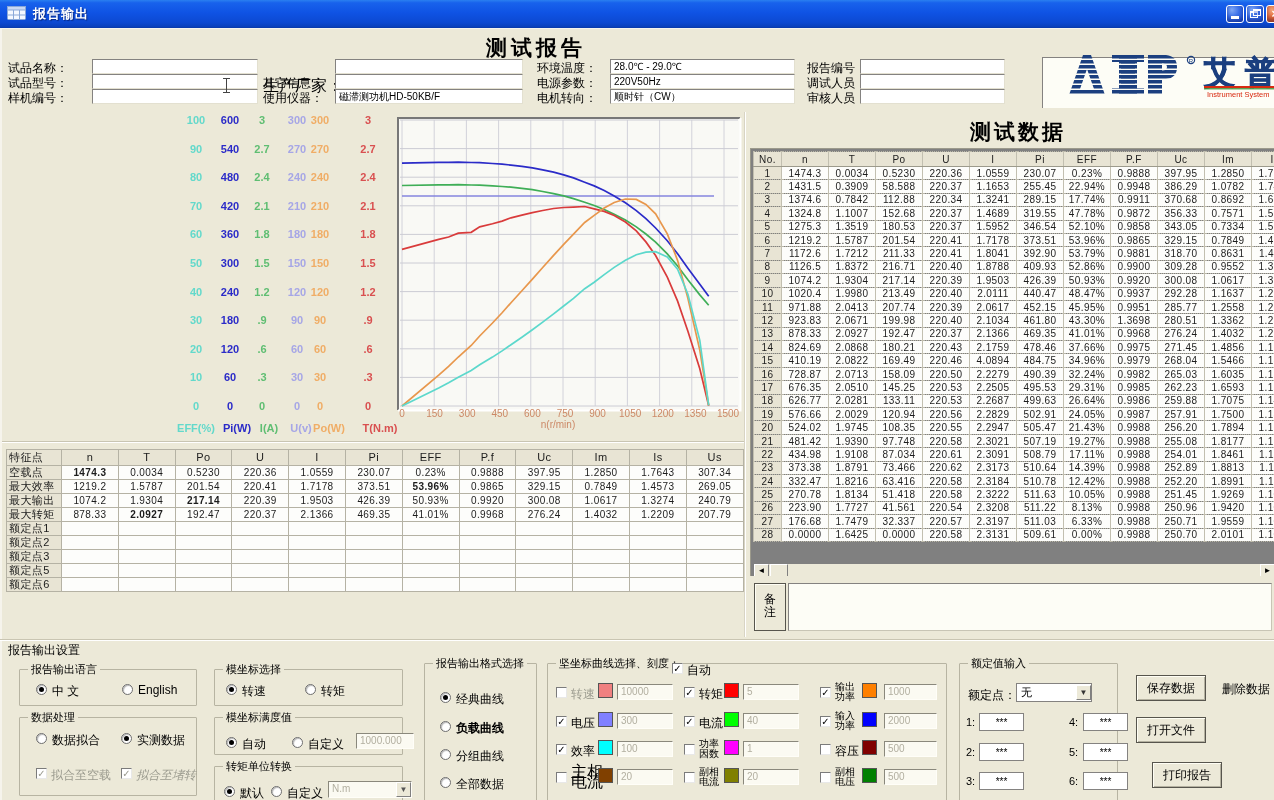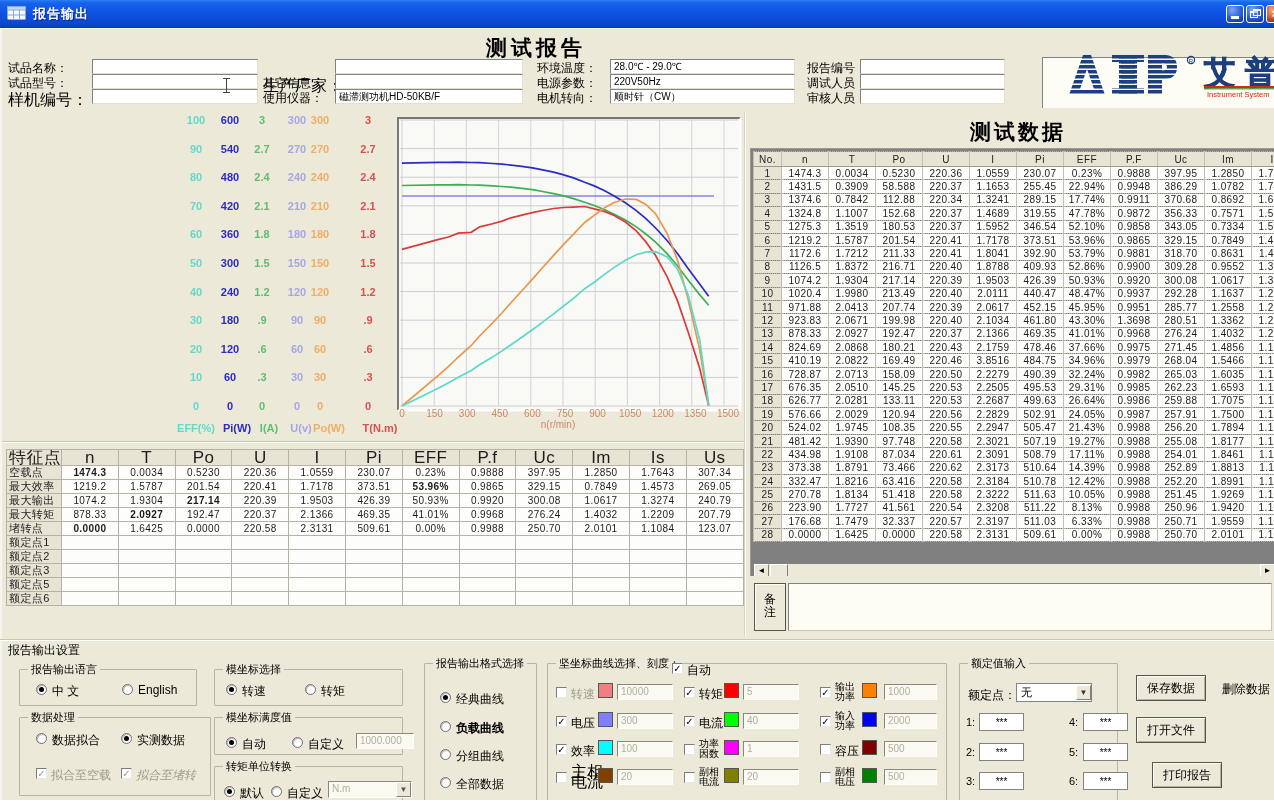"样机编号：" div.lbl { font-size: 16px -> 12px }
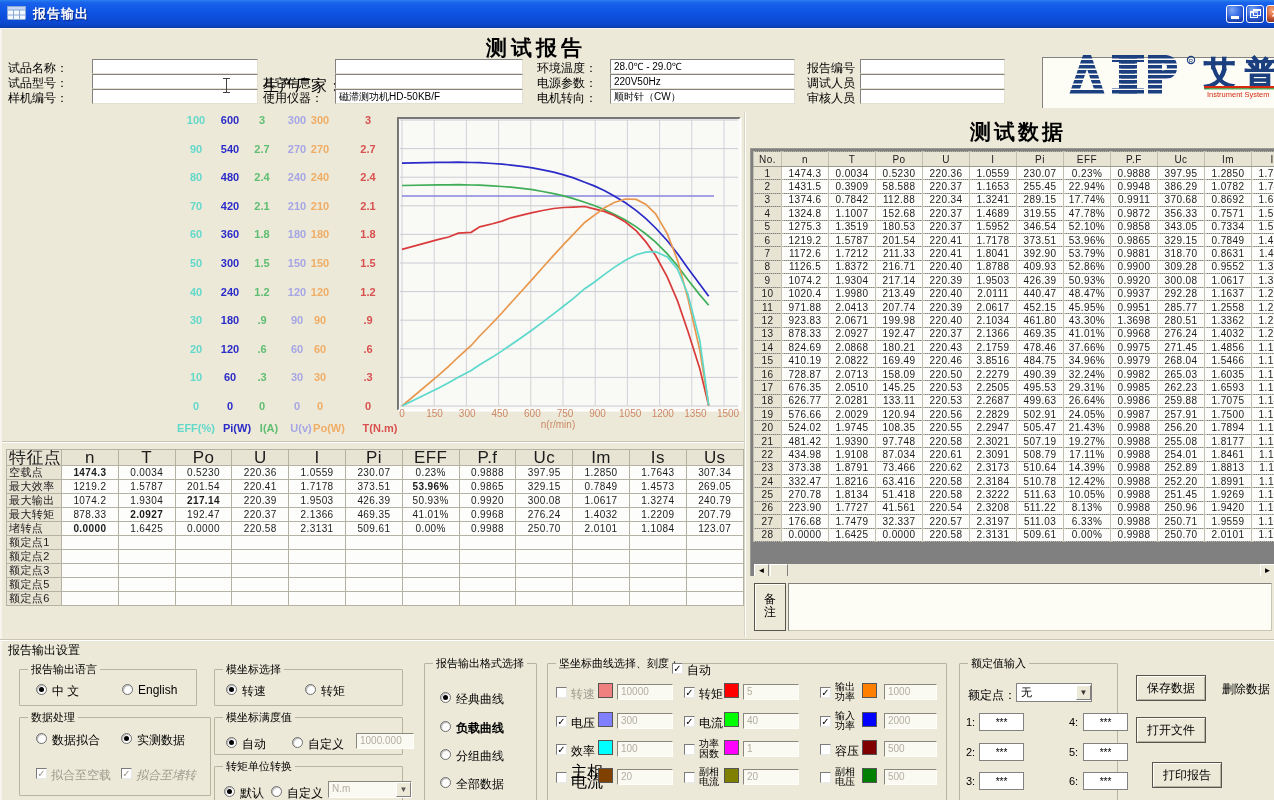"3.8516" td { text: 3.8516 -> 4.0894 }
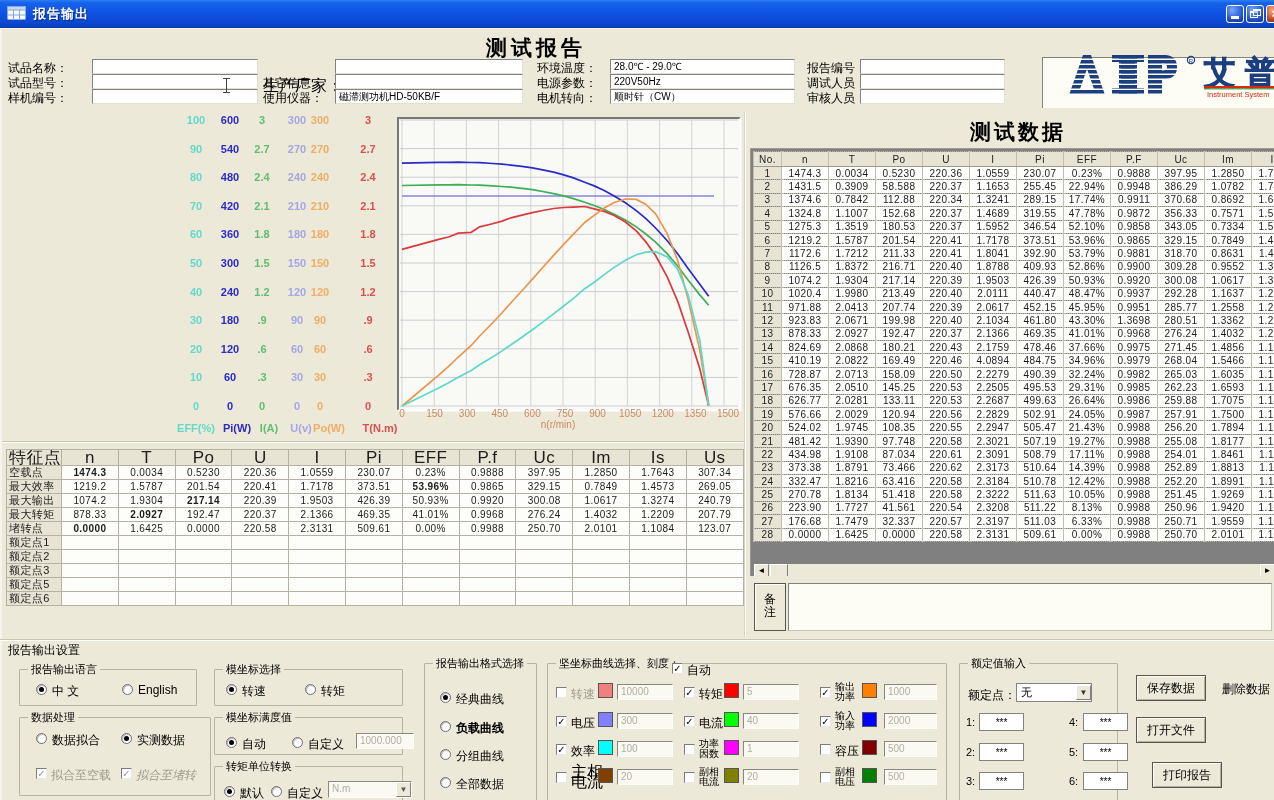"特征点" .ftab th { font-size: 17px -> 11px }
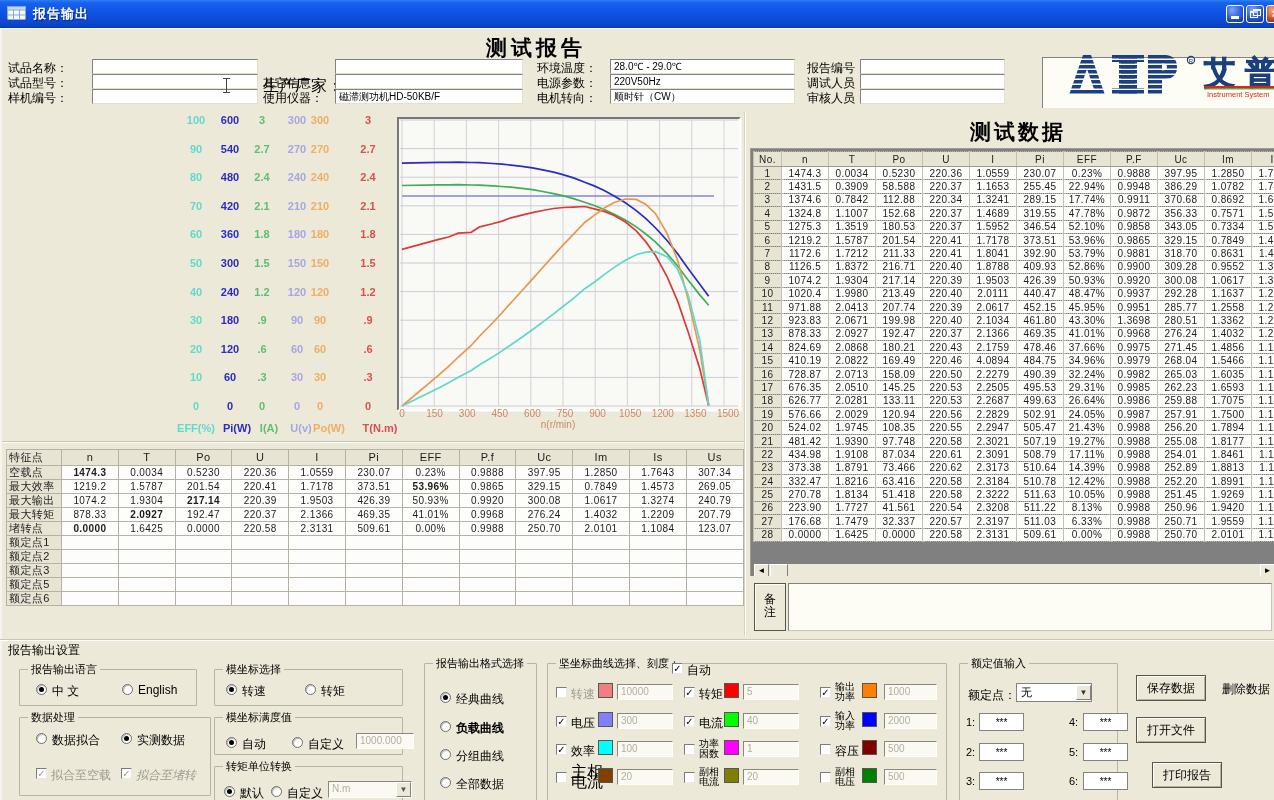"堵转点" tr { html: <tr> <td>堵转点</td> <td><b>0.0000</b></td> <td>1.6425</td> <td>0.0000</td> <td>220.58</td> <td>2.3131</td> <td>509.61</td> <td>0.00%</td> <td>0.9988</td> <td>250.70</td> <td>2.0101</td> <td>1.1084</td> <td>123.07</td> </tr> -> none }
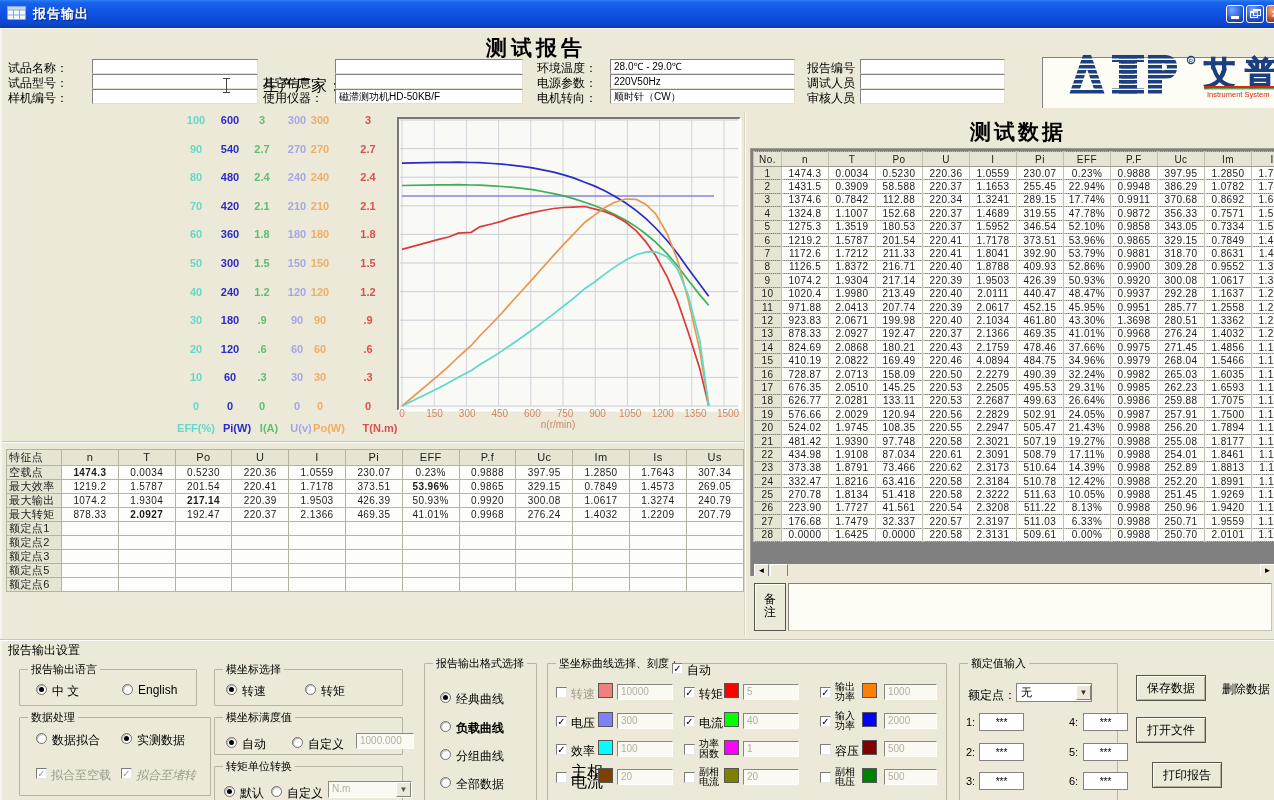"数据处理" div.grp { width: 192px -> 178px }
